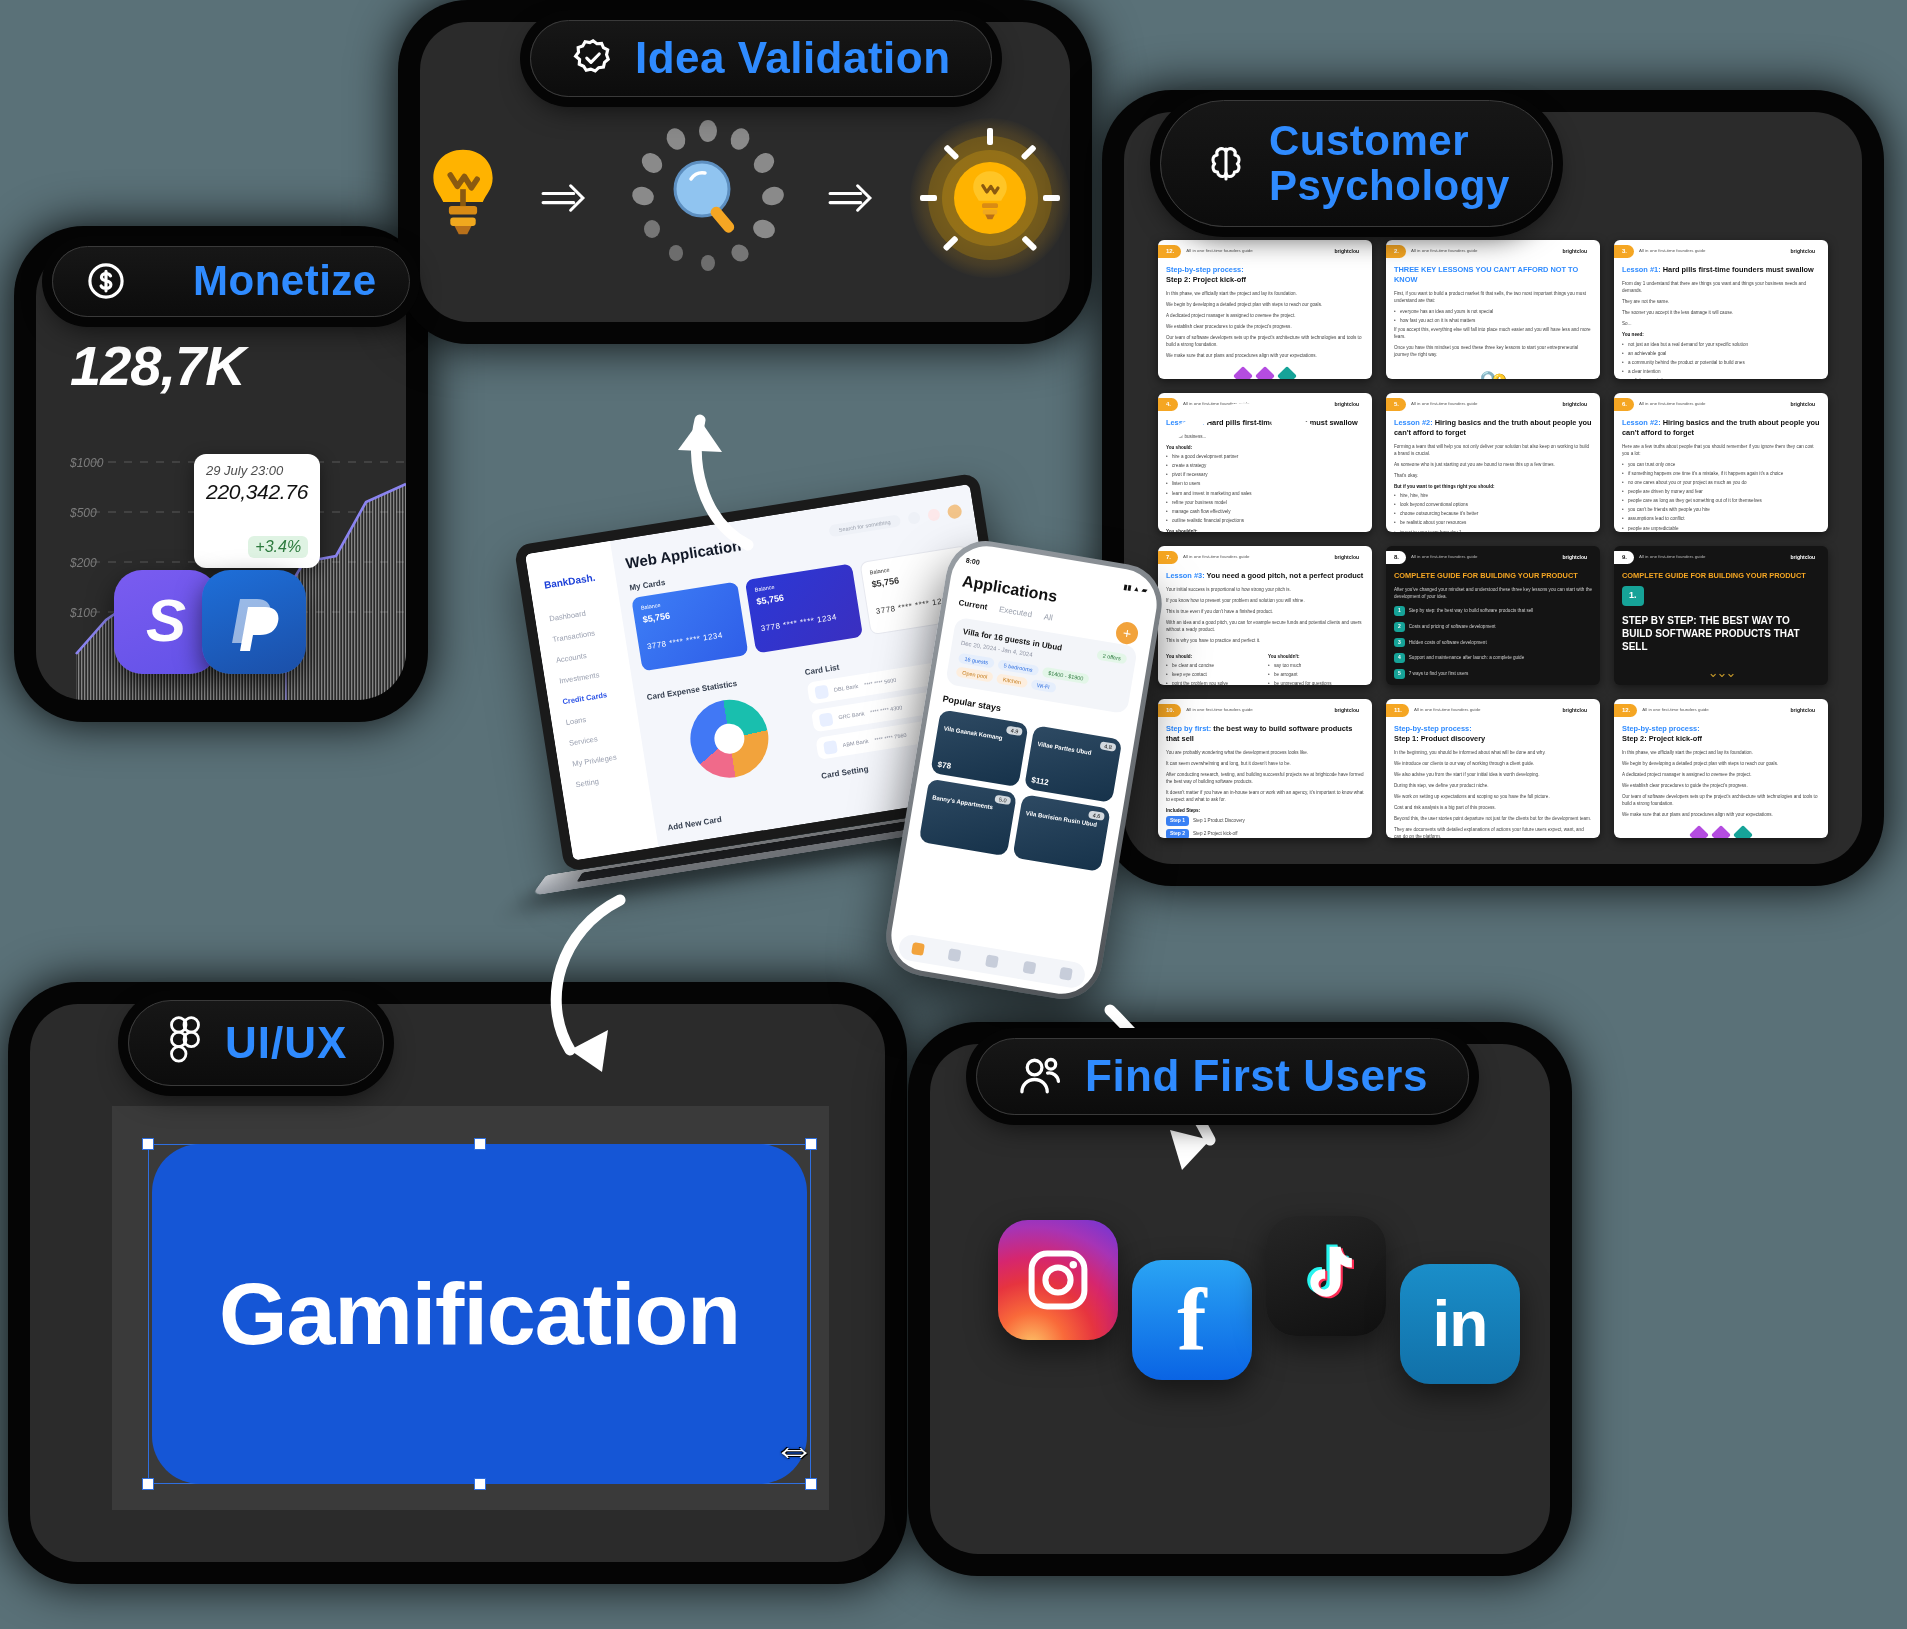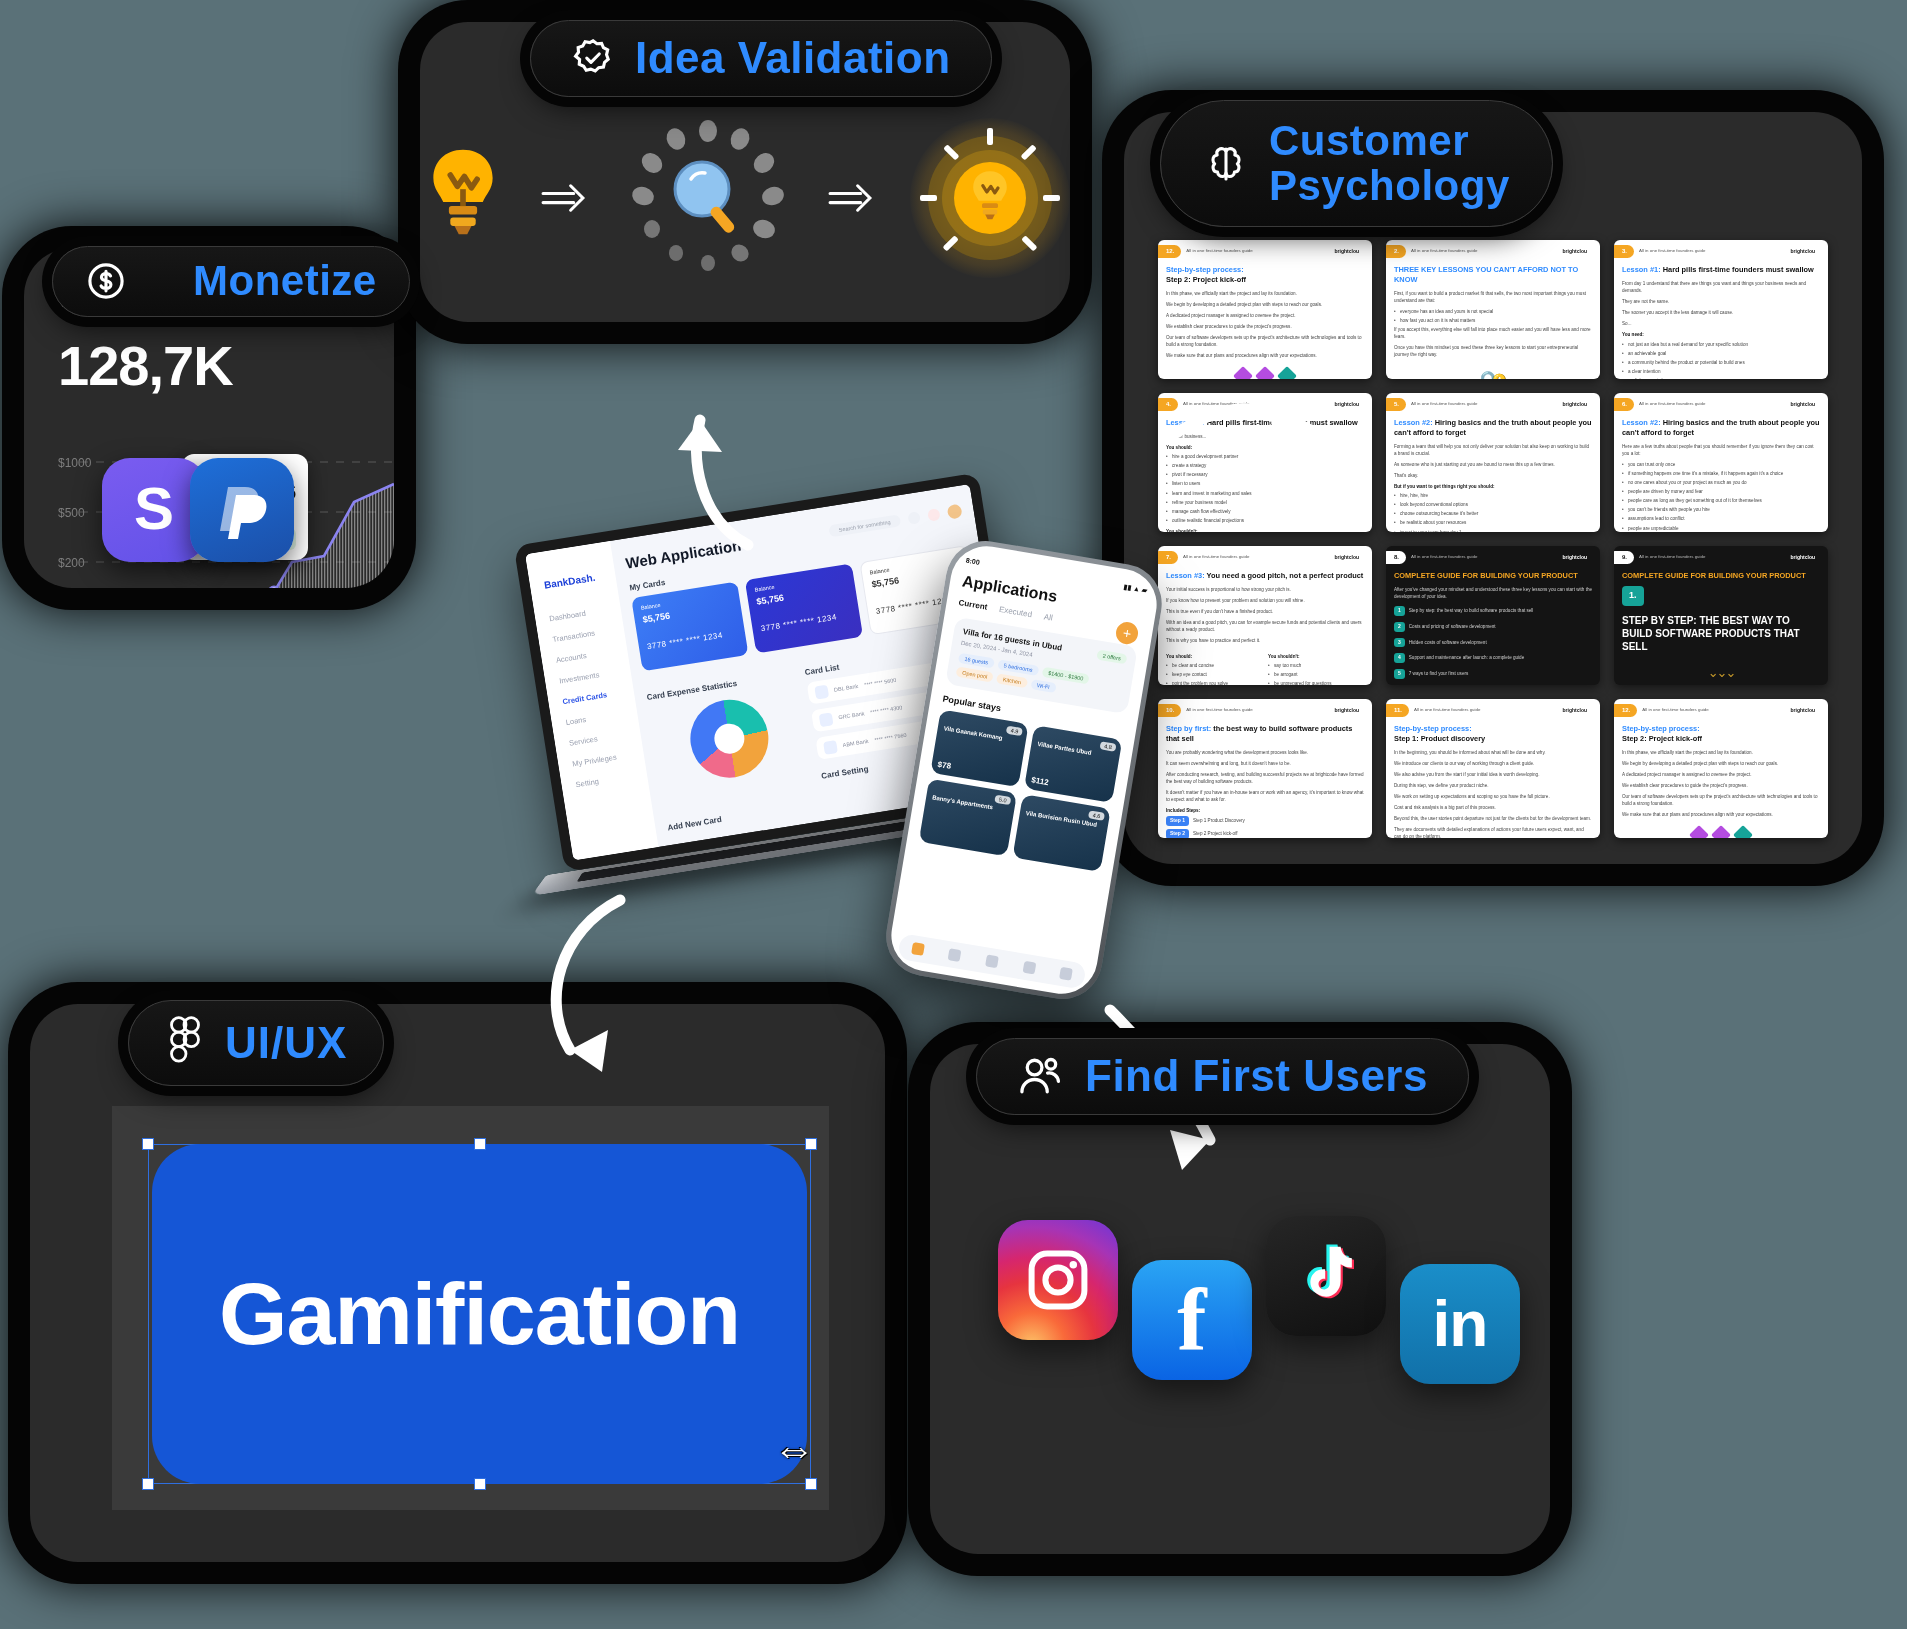"128,7K" #monetize { font-style: none -> italic; height: 340px -> 452px; left: 24px -> 36px }
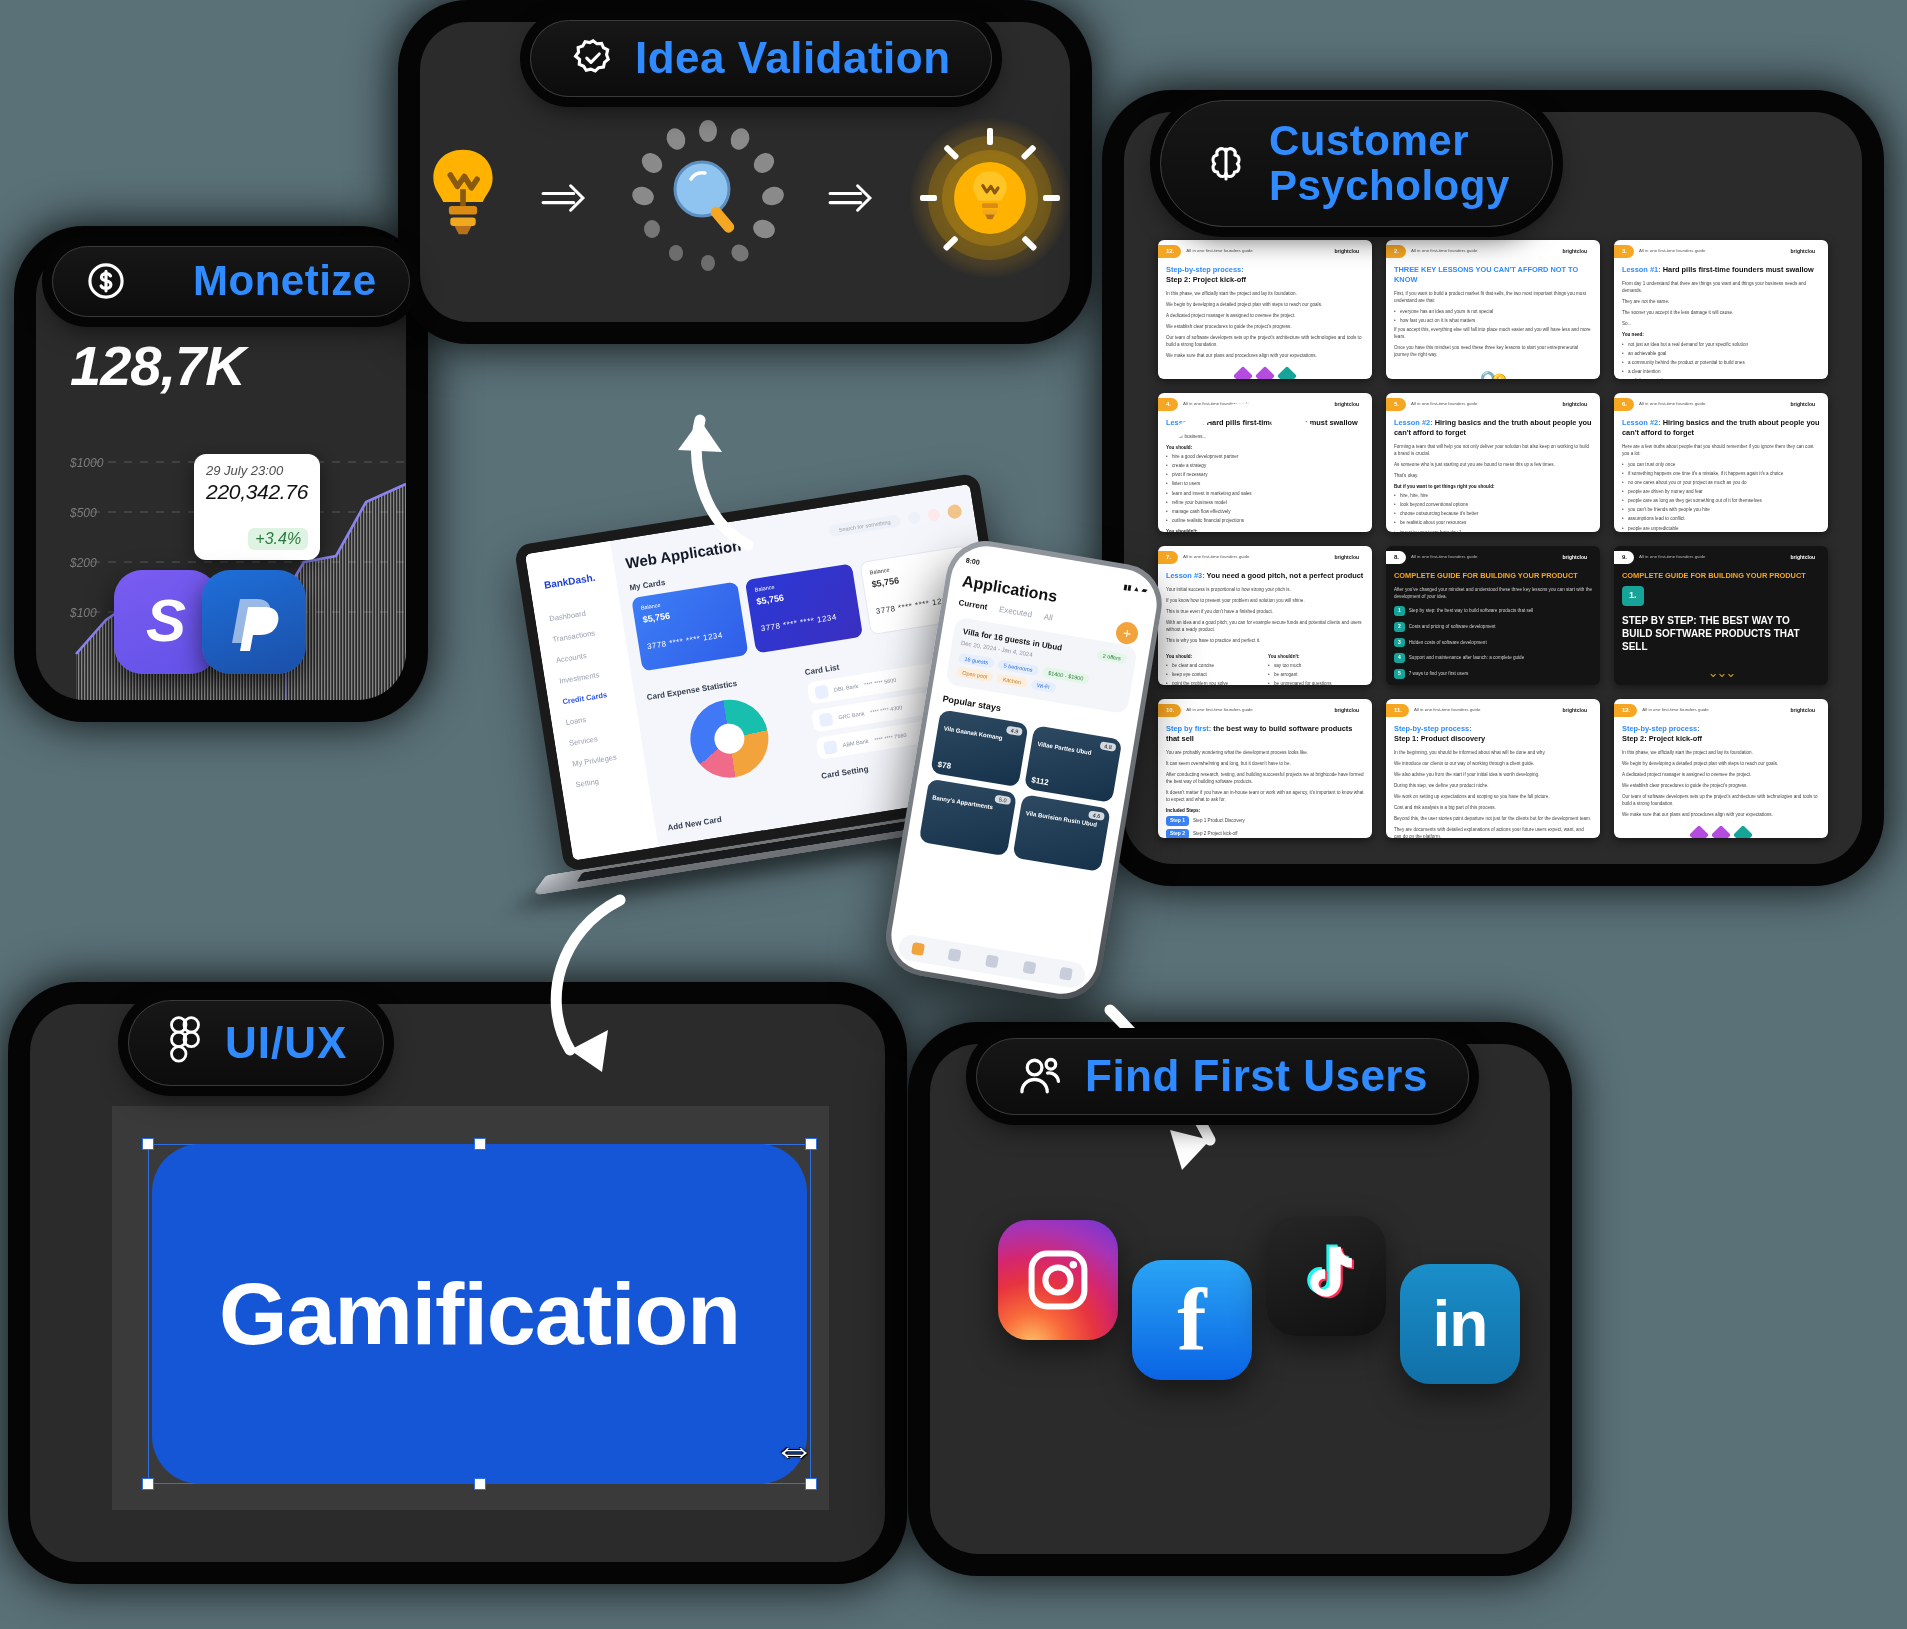"+3.4%" .tooltip .tt-chg { margin-top: none -> 8px }
